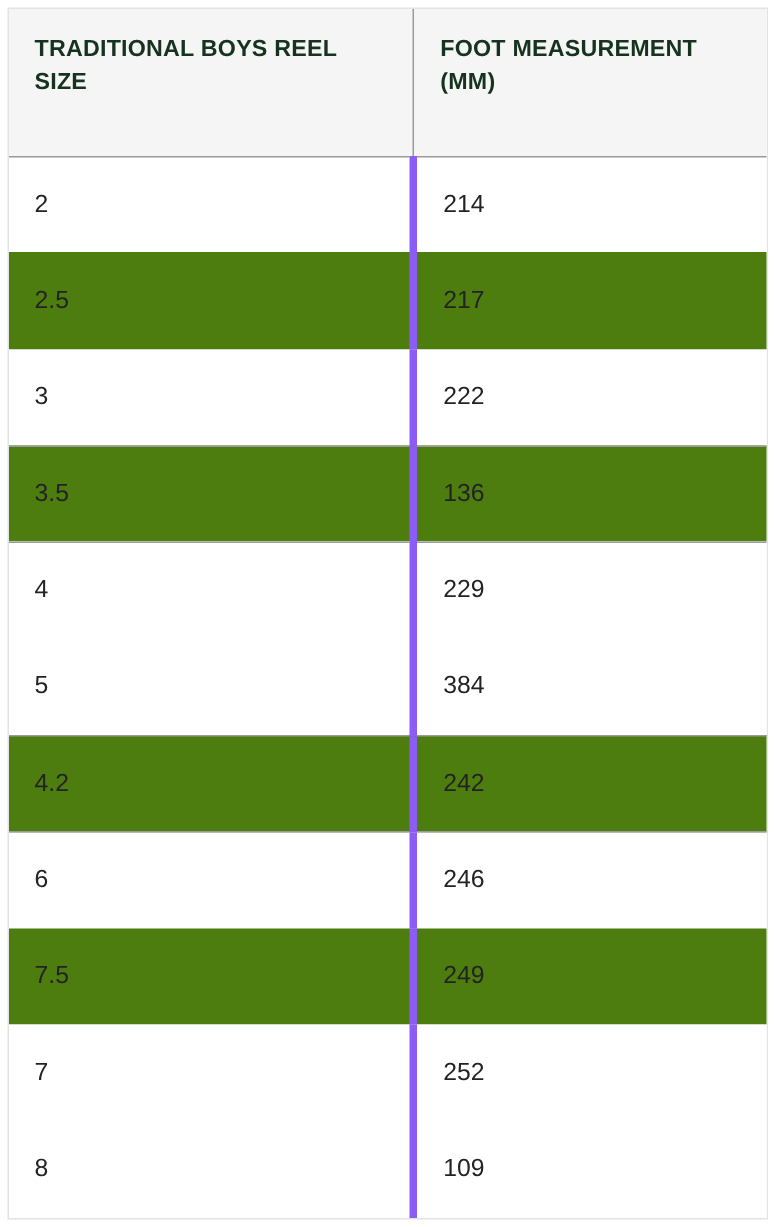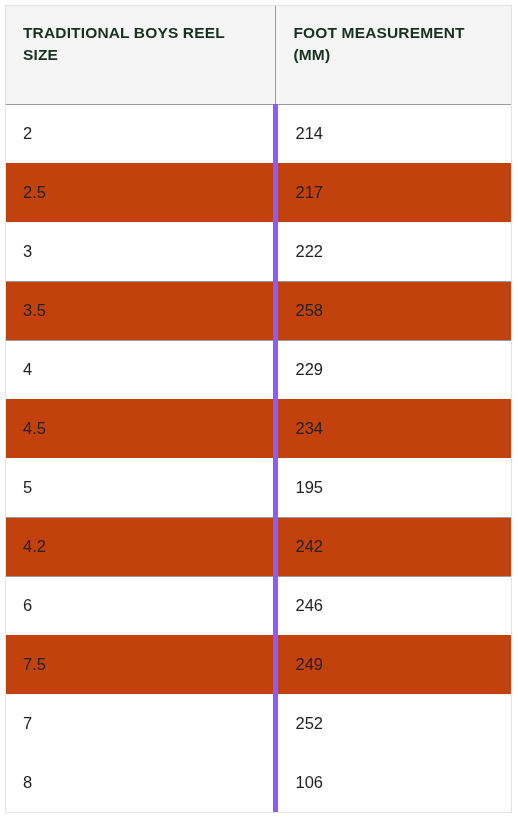"2.5" tbody tr.alt td { background: #c2410c -> #4d7c0f }
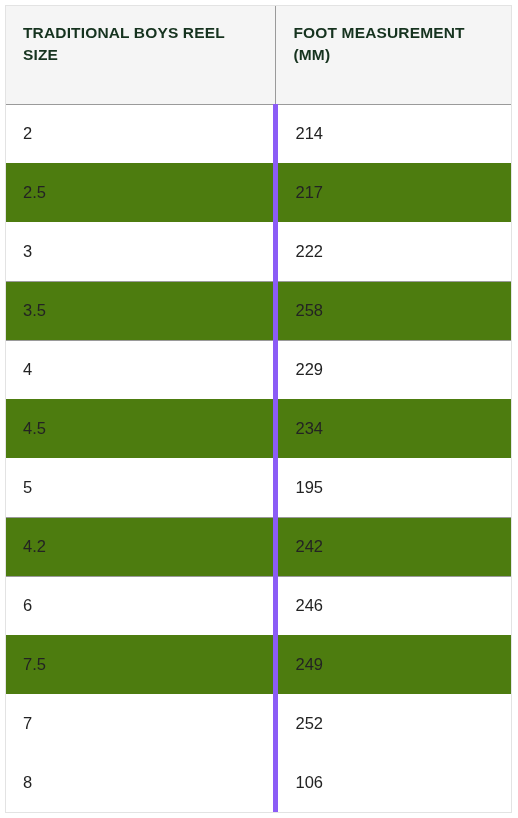"258" td.cell-meas { text: 258 -> 136 }
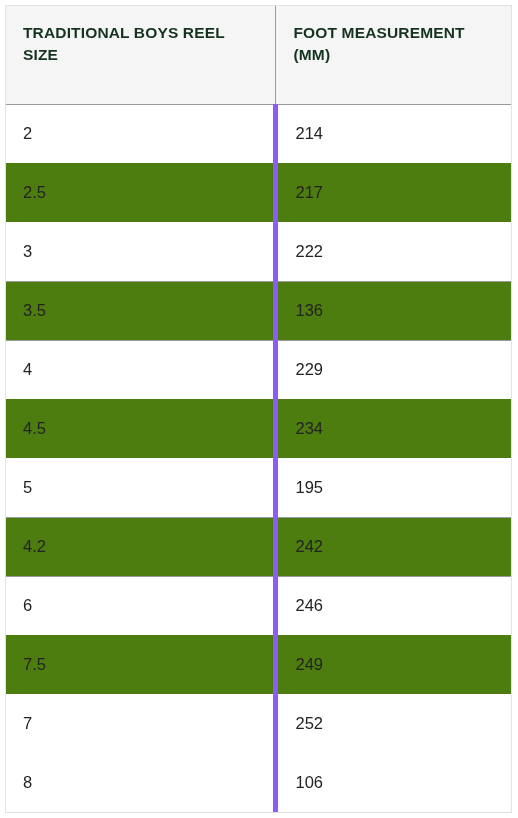"4.5" tr.alt { html: <tr> <td>4.5</td> <td>234</td> </tr> -> none }
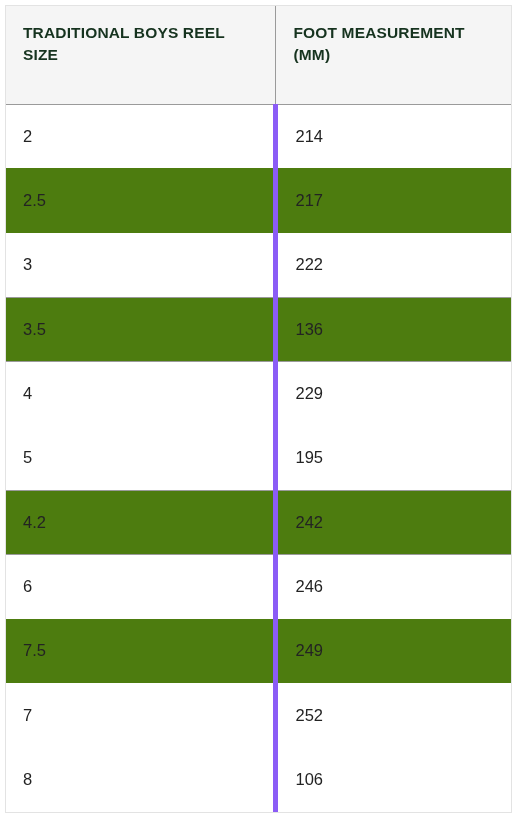"195" td.cell-meas { text: 195 -> 384 }
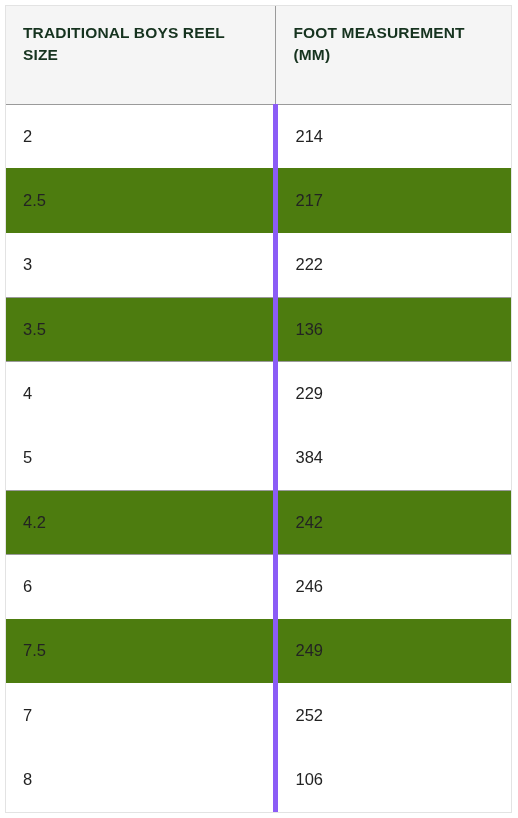"106" td.cell-meas { text: 106 -> 109 }
